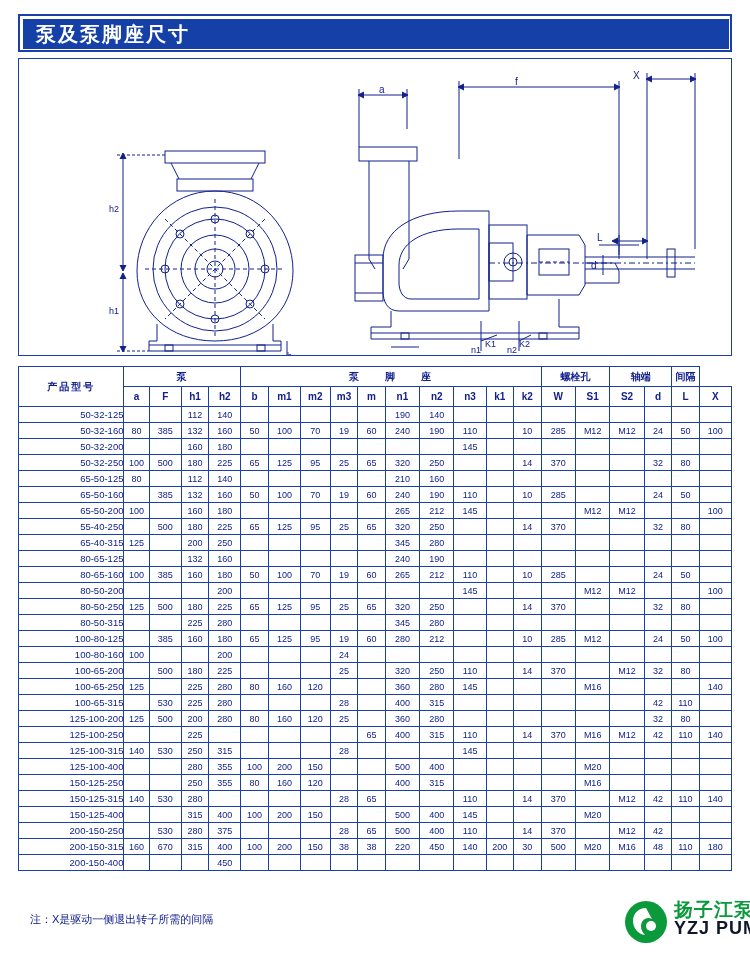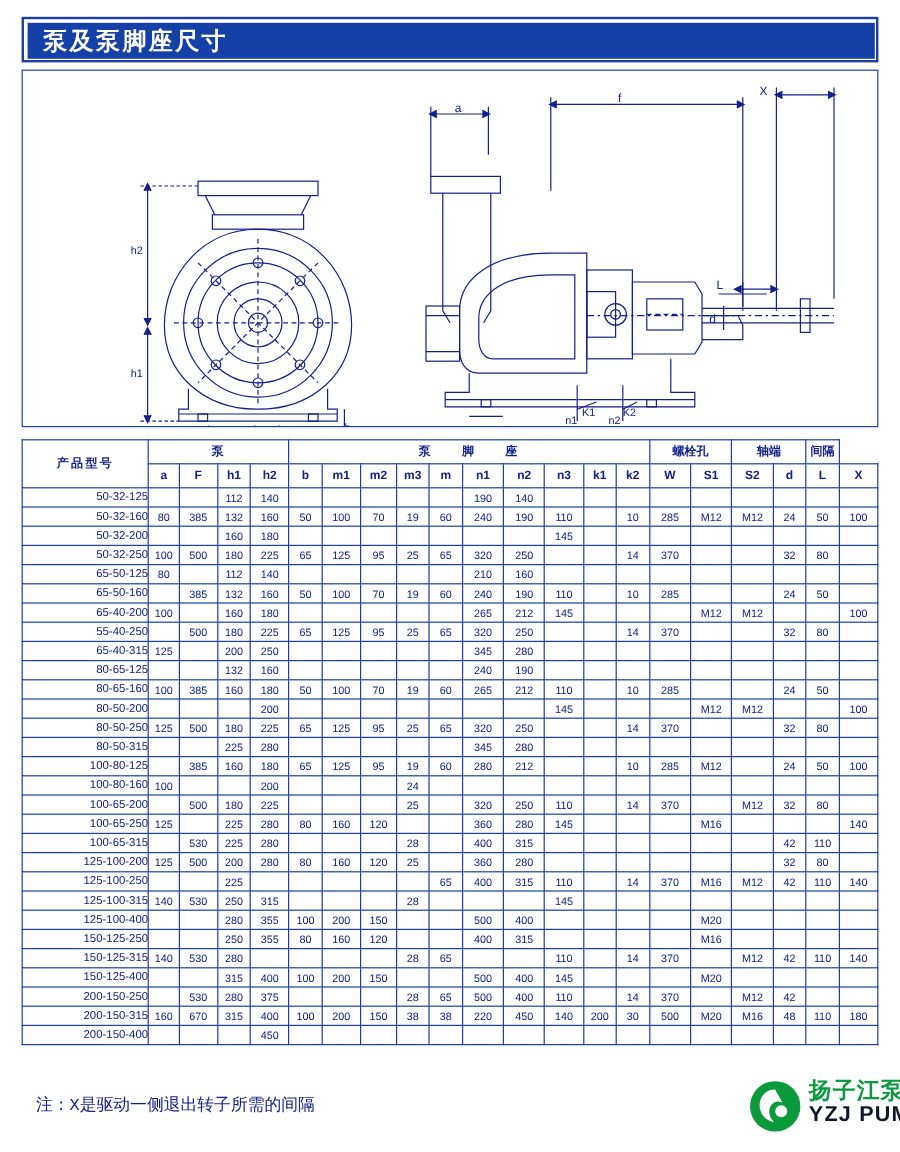"65-40-200" td.model { text: 65-40-200 -> 65-50-200 }
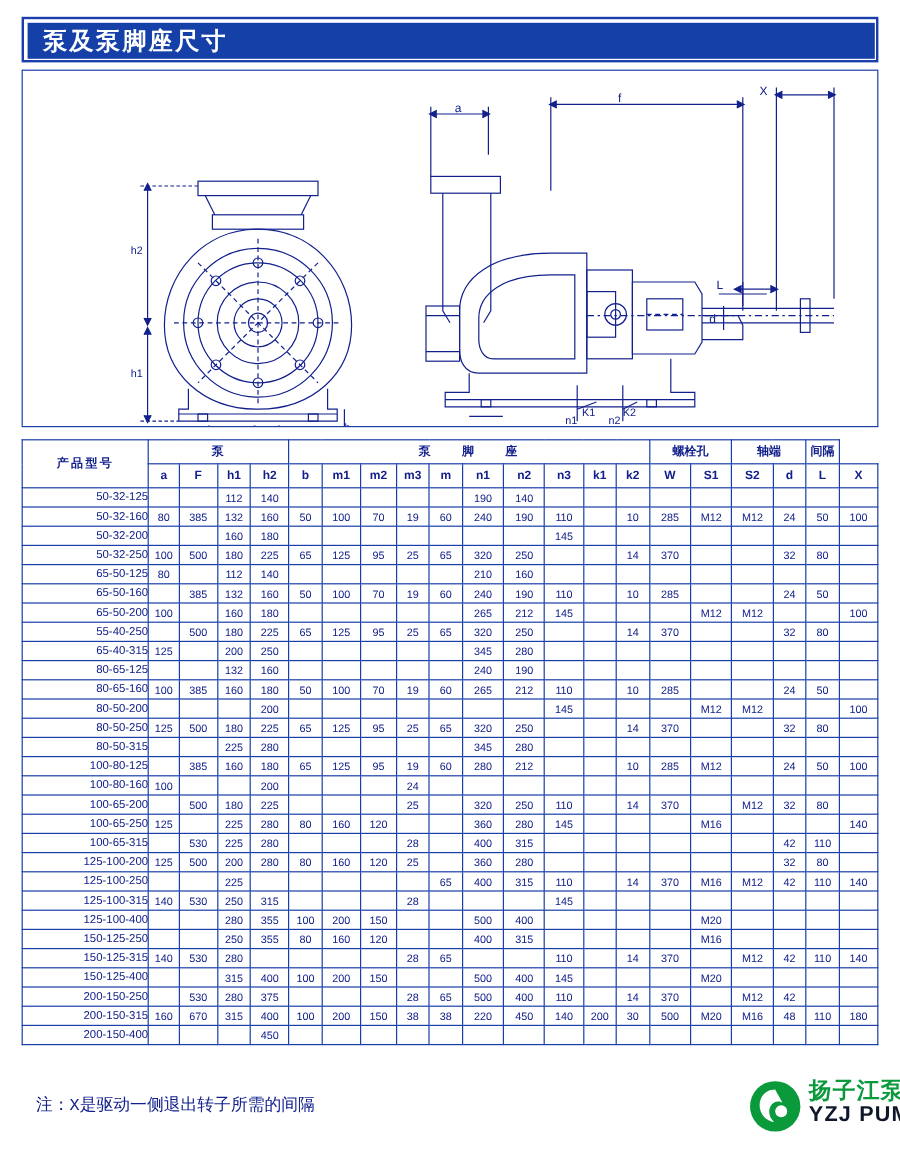"注：X是驱动一侧退出转子所需的间隔" .note { font-family: Liberation Mono, monospace -> Liberation Sans, sans-serif; font-size: 14px -> 11px }
